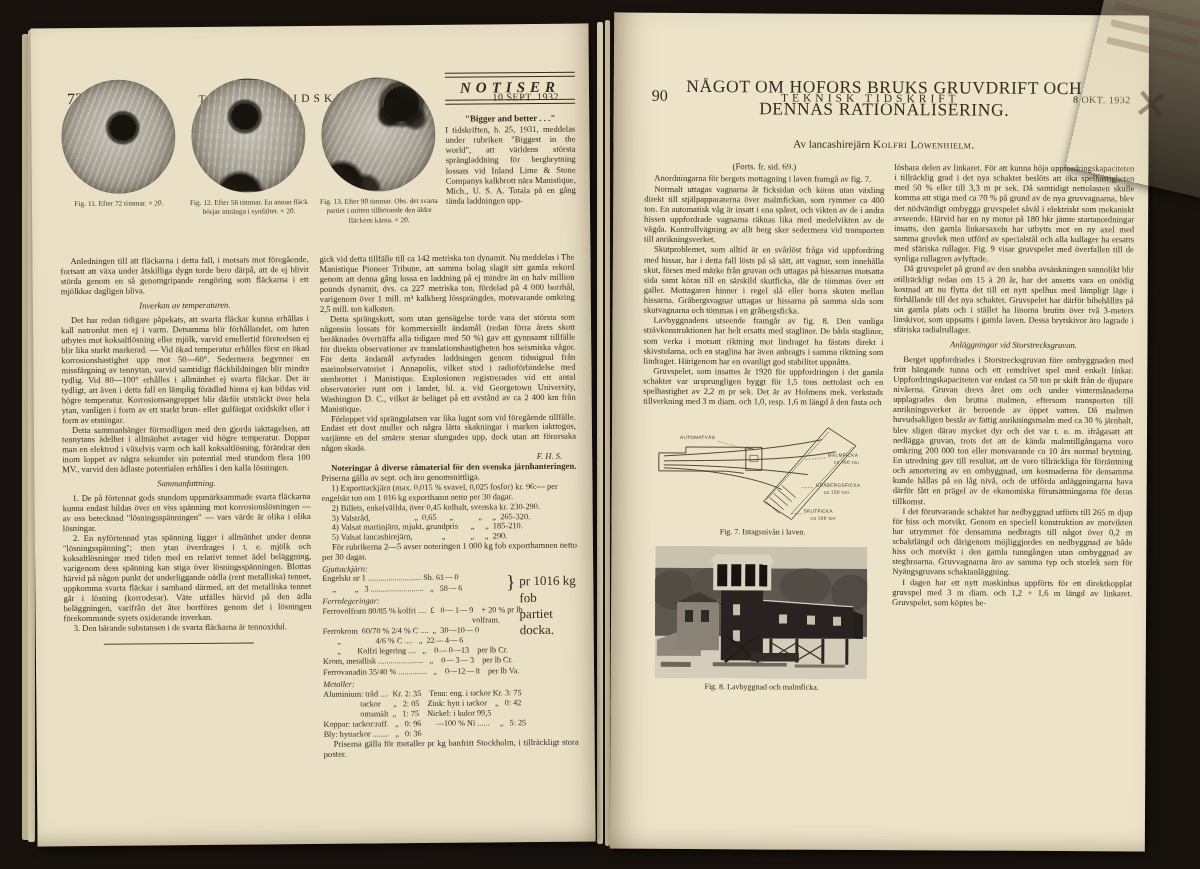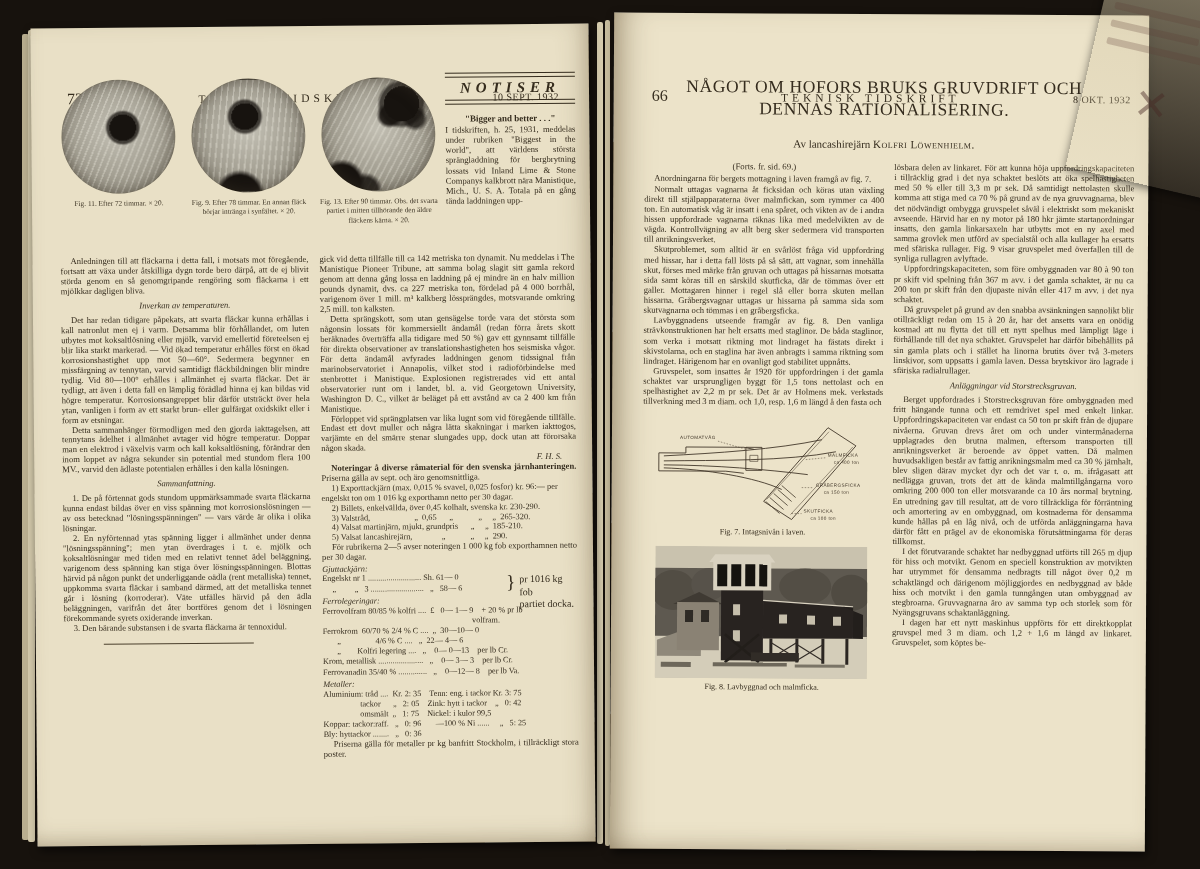"66" span.pg-num { text: 66 -> 90 }
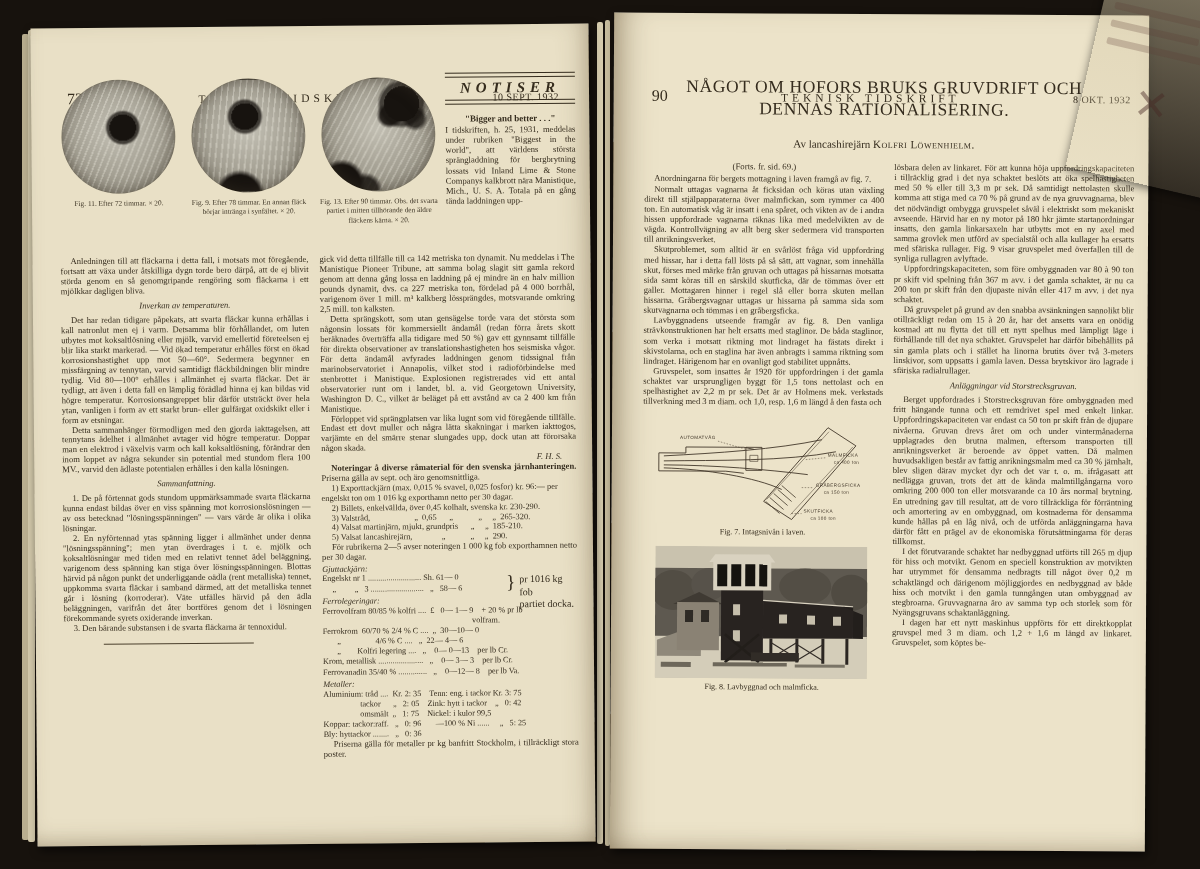"Fig. 9. Efter 78 timmar." div.figcap { text: 9.  Efter 78 -> 12.  Efter 56 }
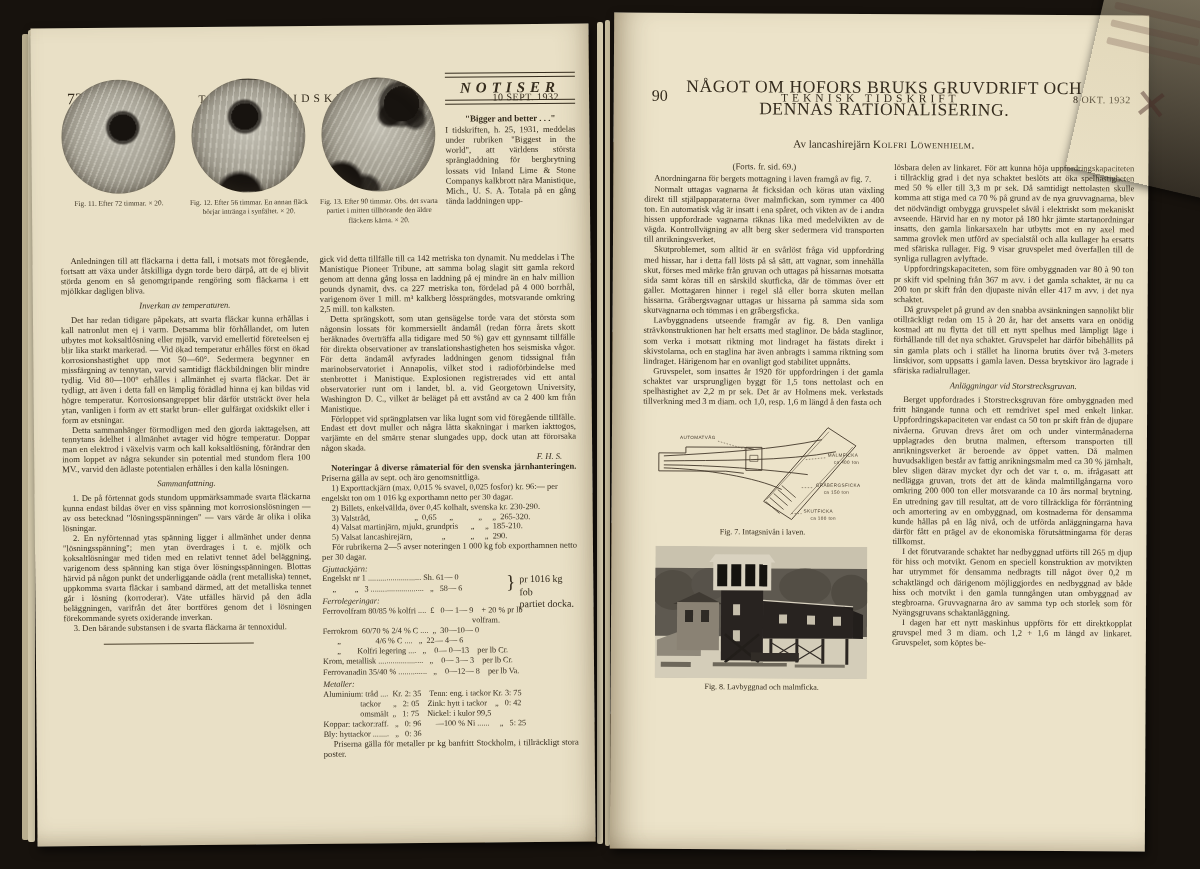"Uppfordringskapaciteten, som före" p { html: <p>Uppfordringskapaciteten, som före ombyggnaden var 80 à 90 ton pr skift vid spelning från 367 m avv. i det gamla schaktet, är nu ca 200 ton pr skift från den djupaste nivån eller 417 m avv. i det nya schaktet.</p> -> none }
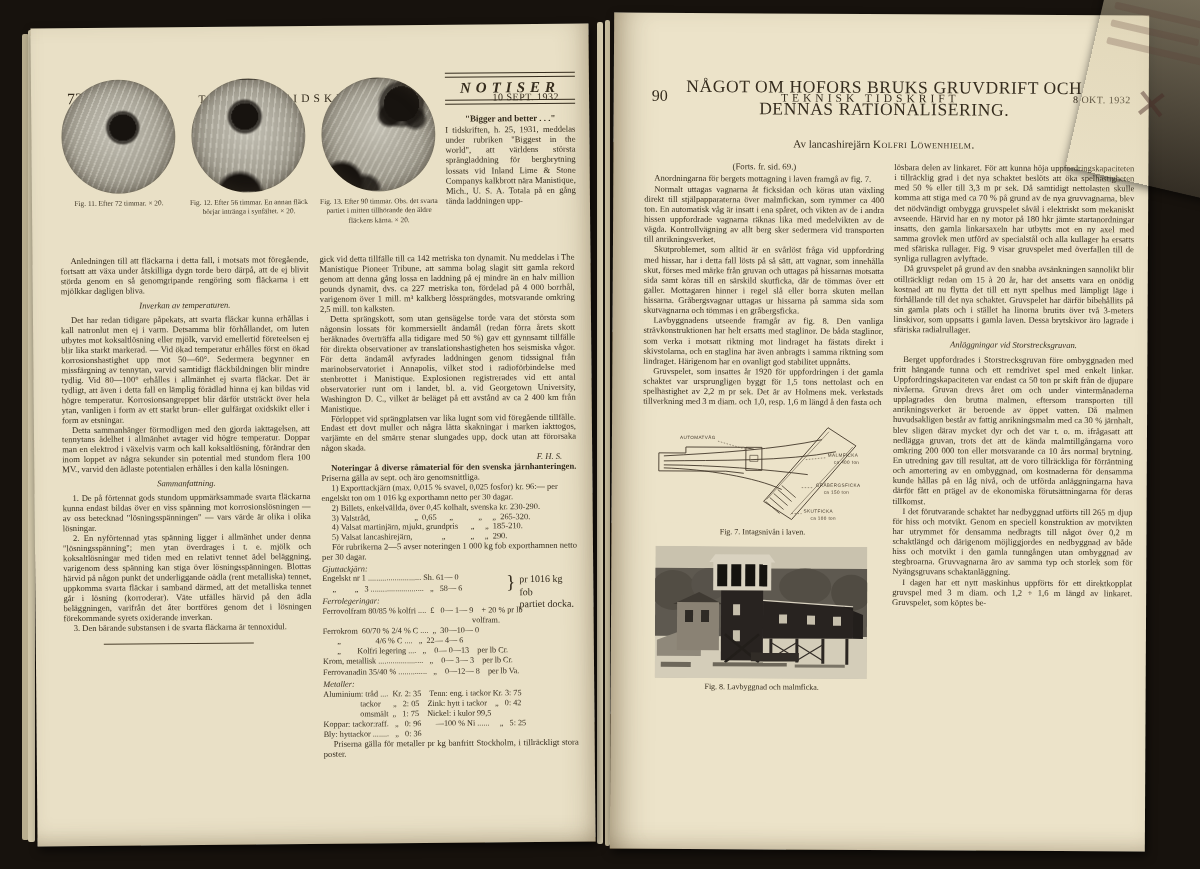"pr 1016 kg fob" .gjut-note { font-size: 10px -> 13px }
